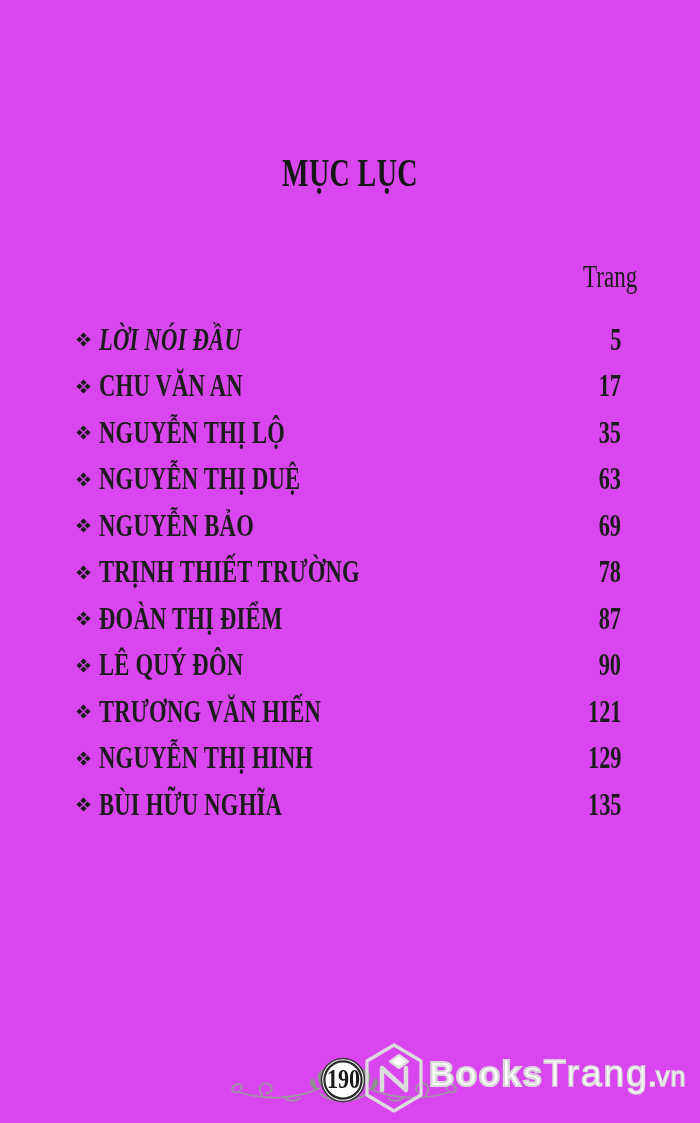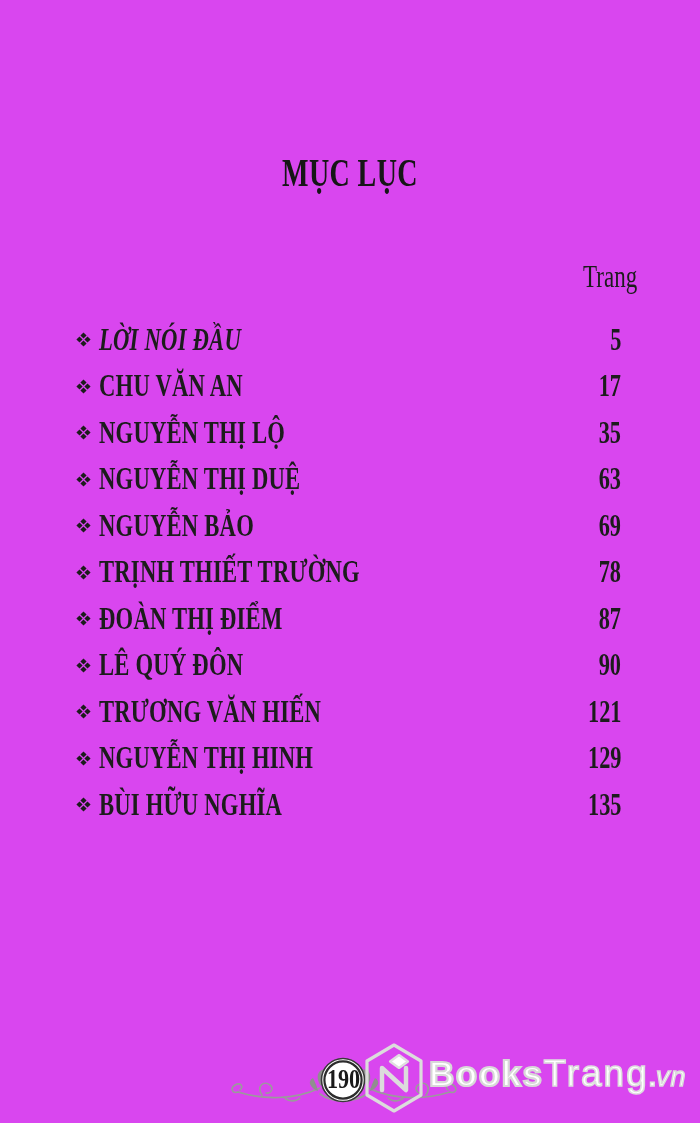"vn" .wm-vn { font-style: italic -> none }
